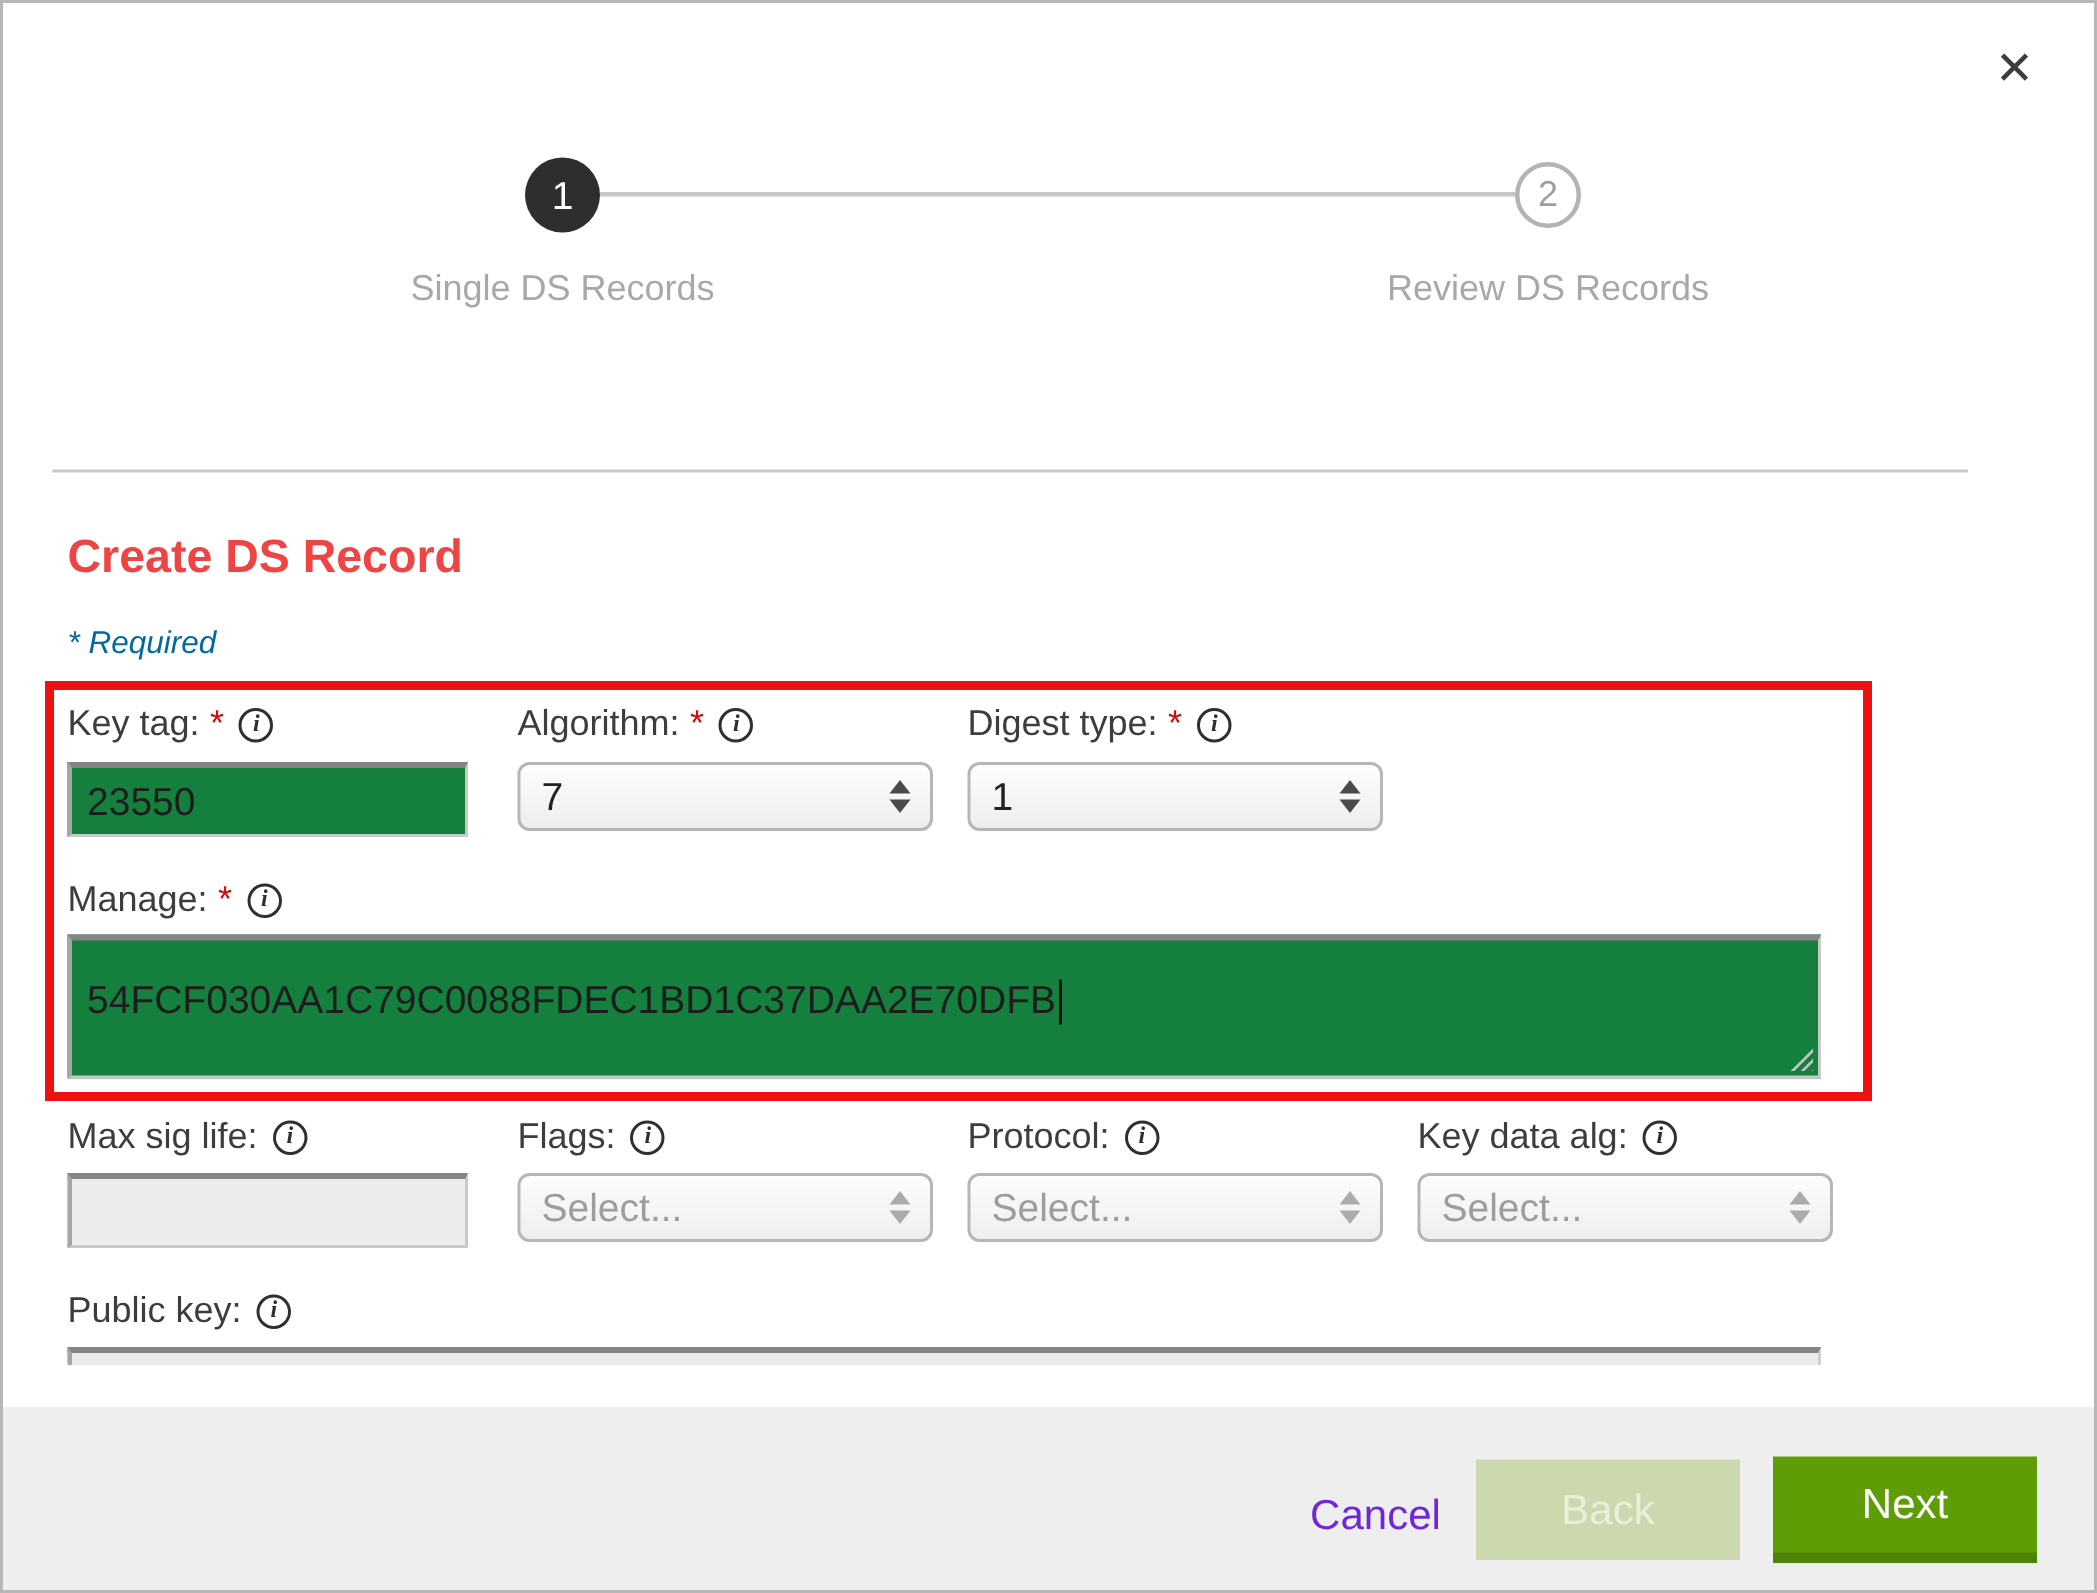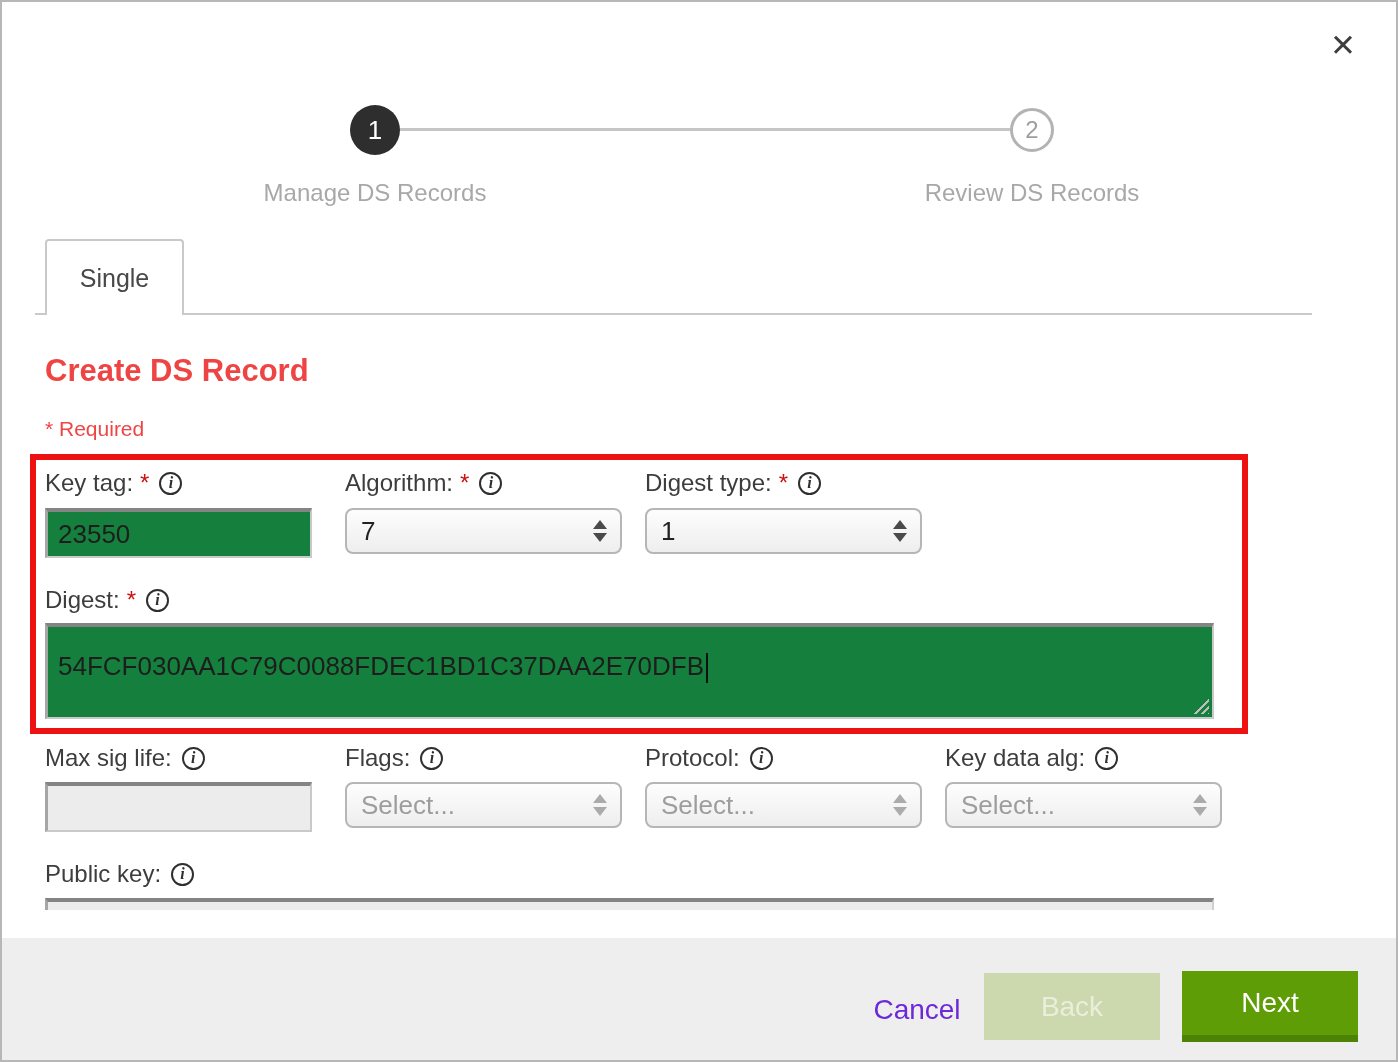"Manage DS Records" div.step-label { text: Manage -> Single }
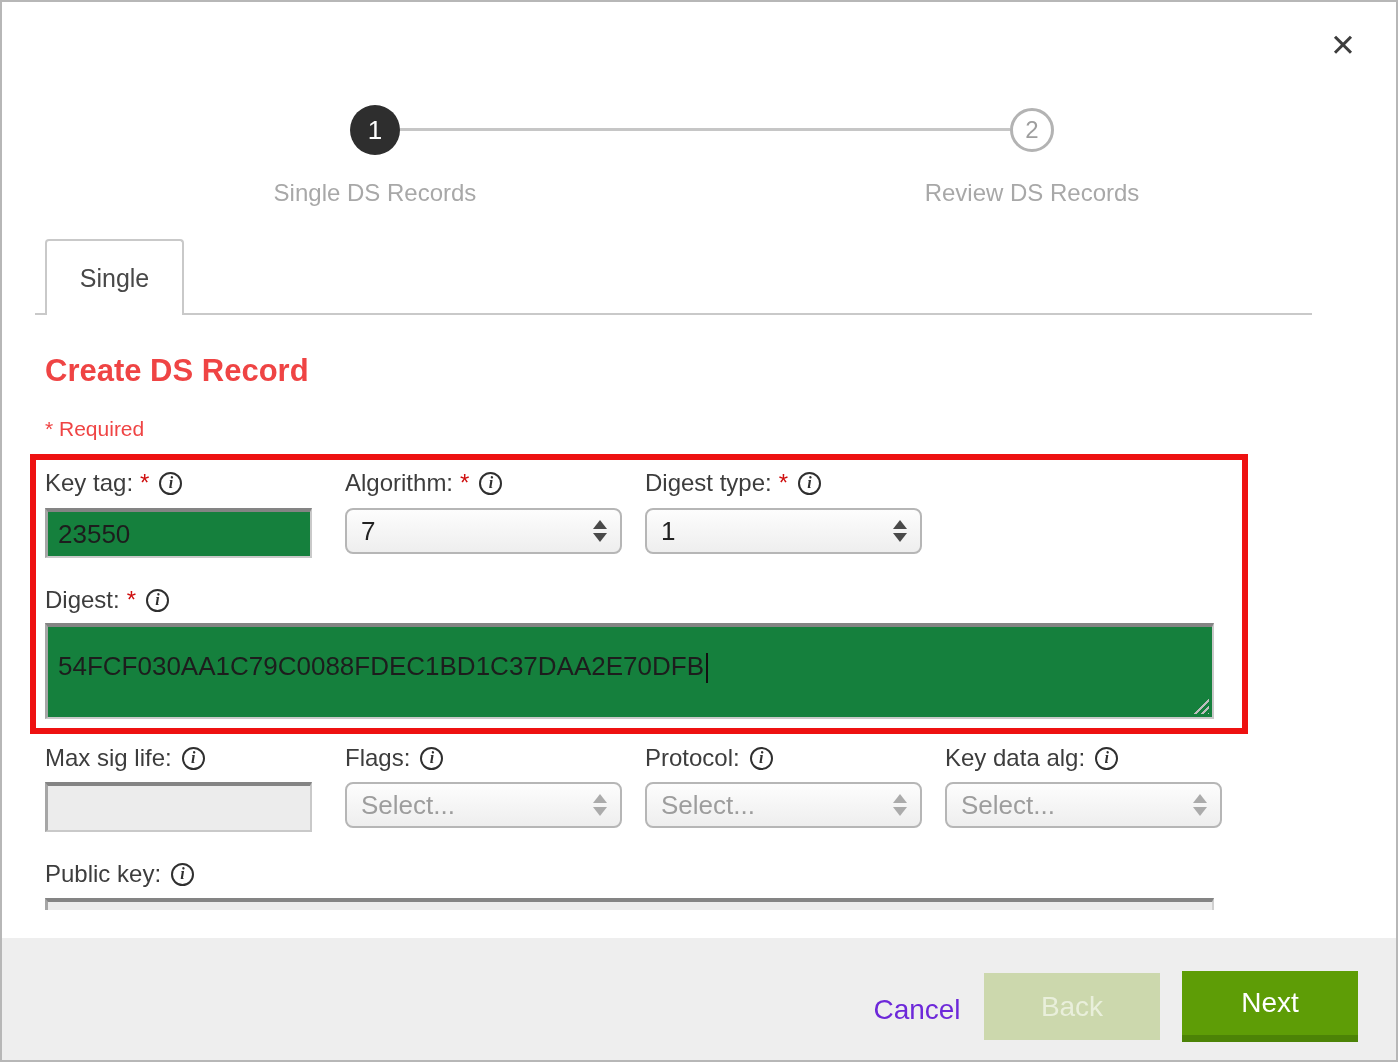"Single" div.tab { html: <div>Single</div> -> none }
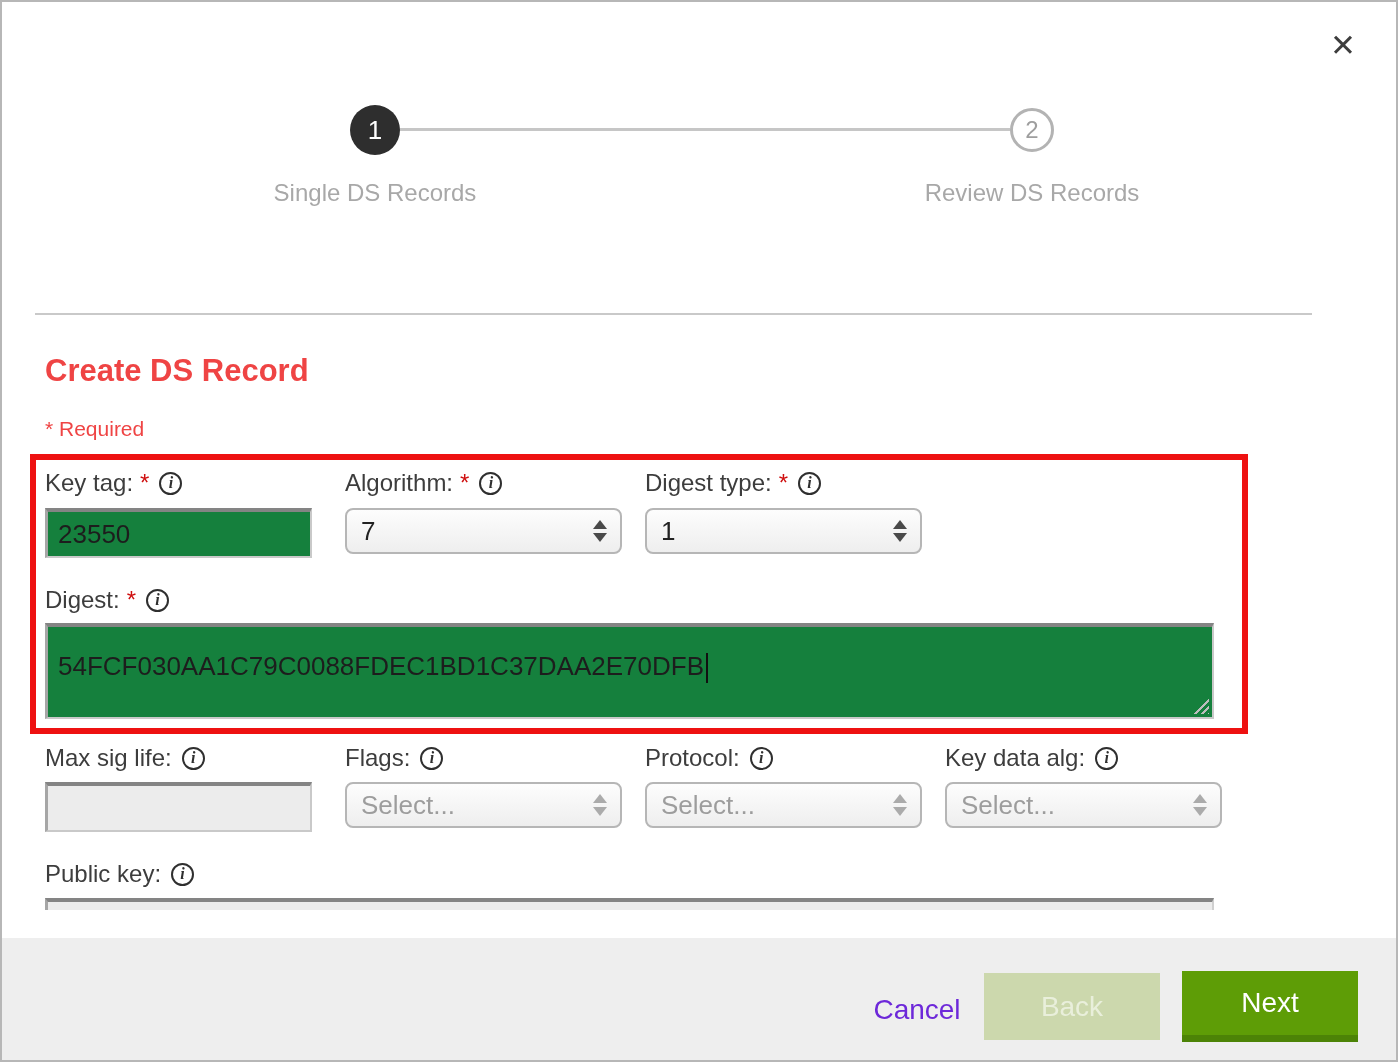"* Required" .required-note { color: #ef4444 -> #0369a1; font-style: none -> italic }
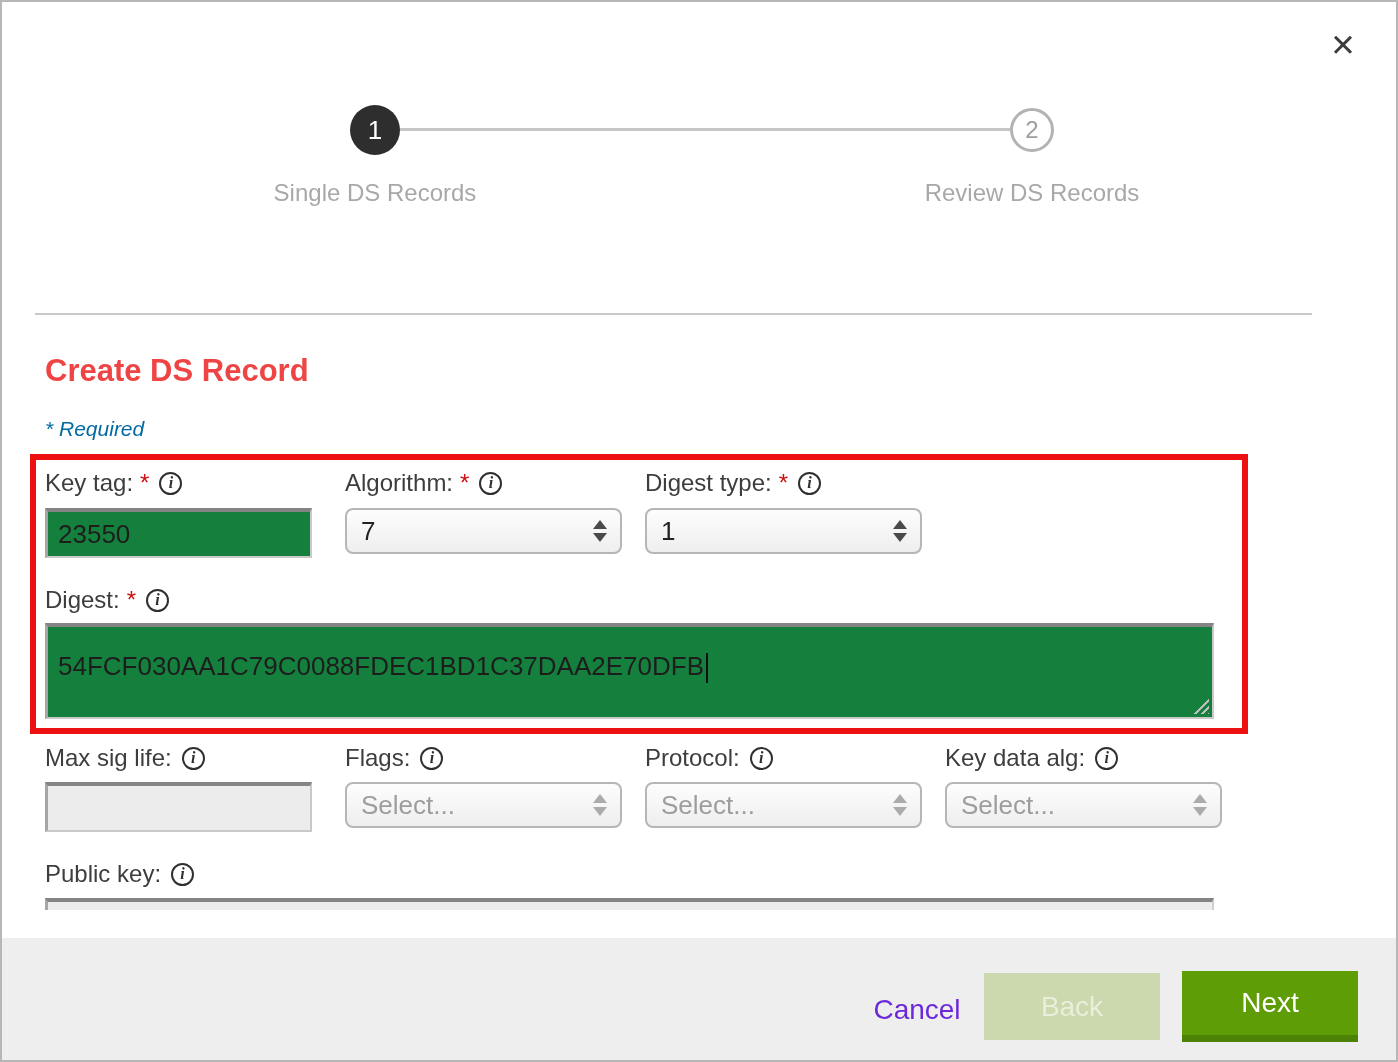"Digest:" span { text: Digest -> Manage }
